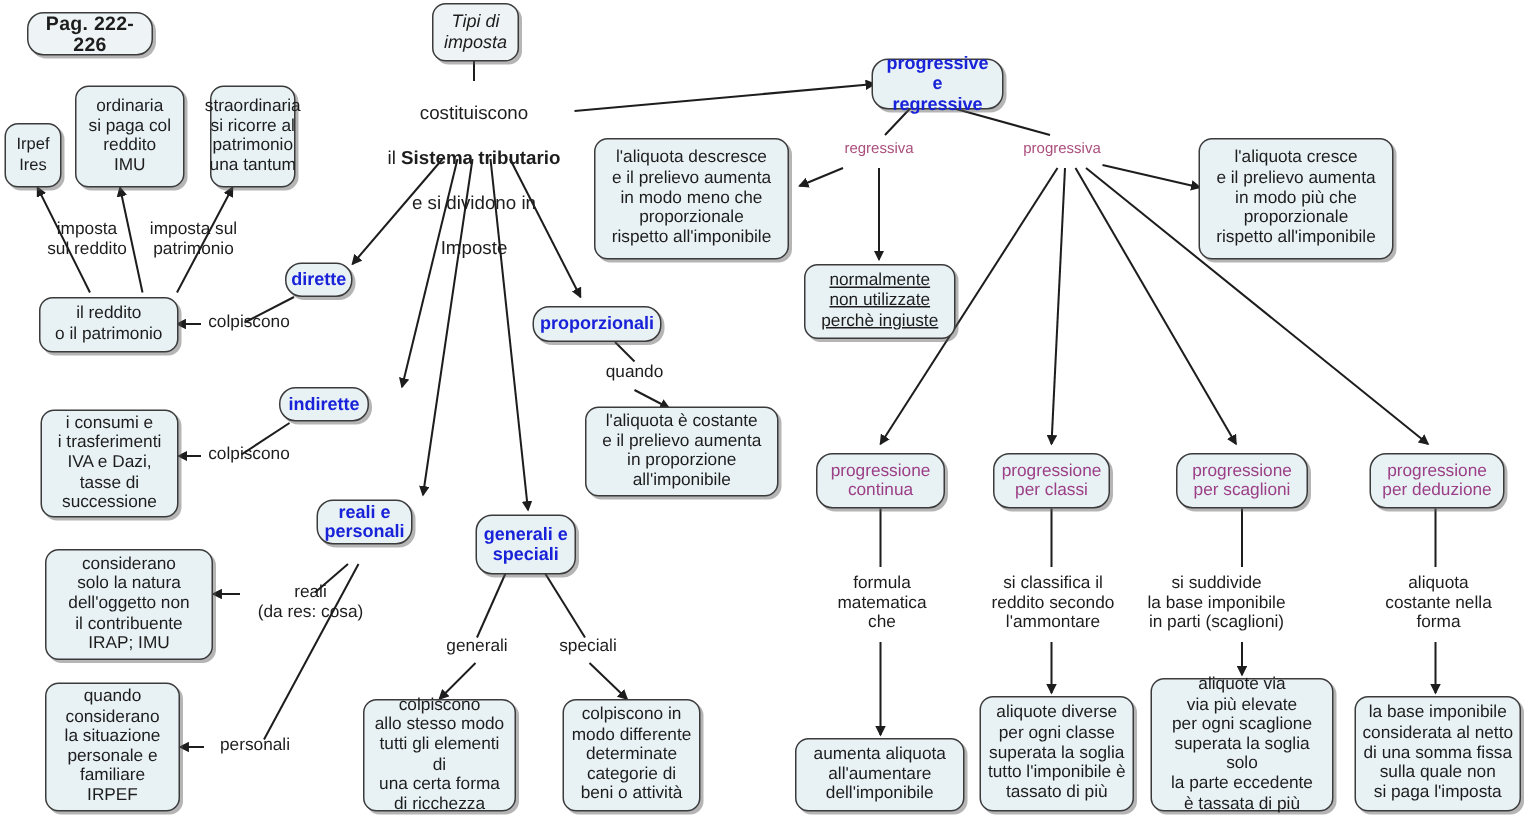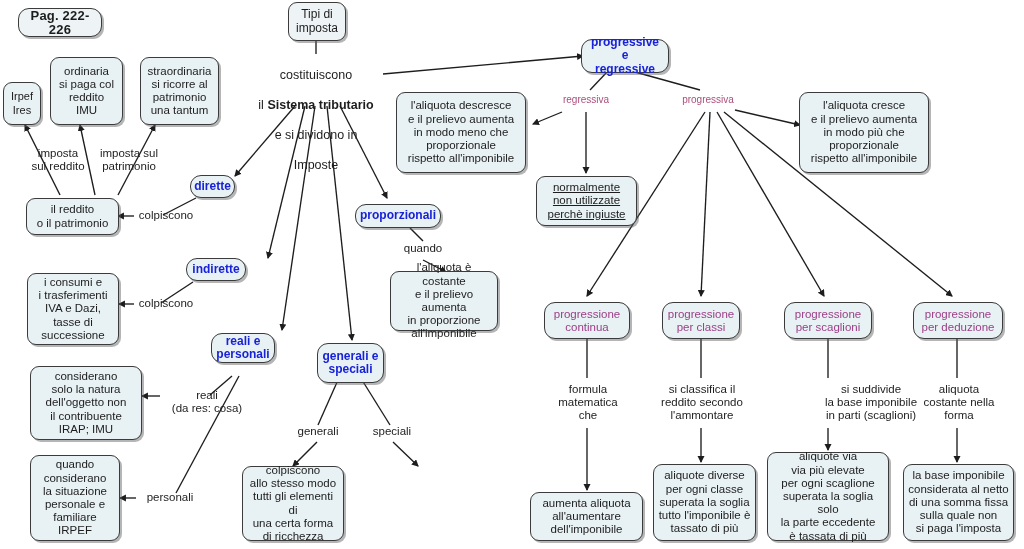"Tipi di" div.node { font-style: none -> italic }
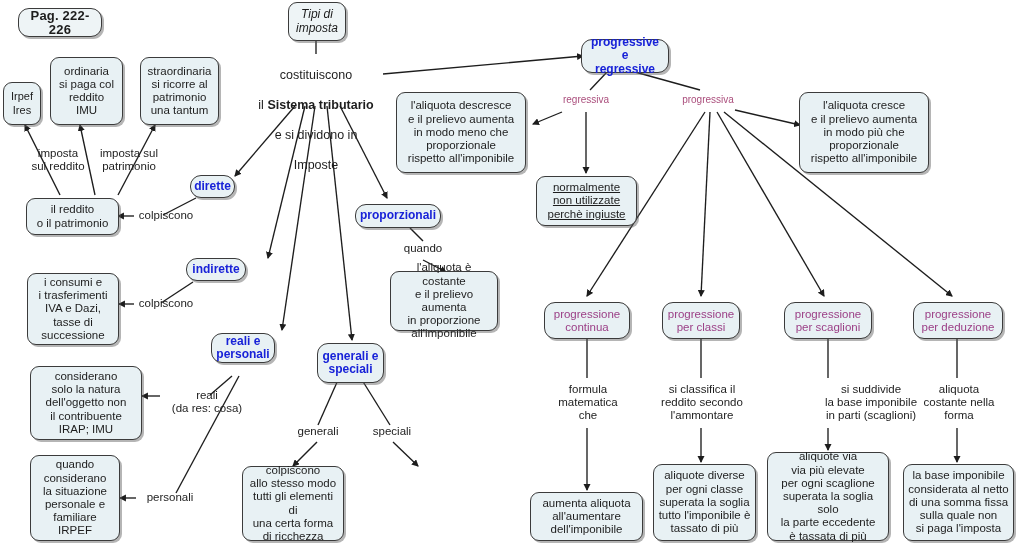"straordinaria" div.node { width: 79px -> 57px }
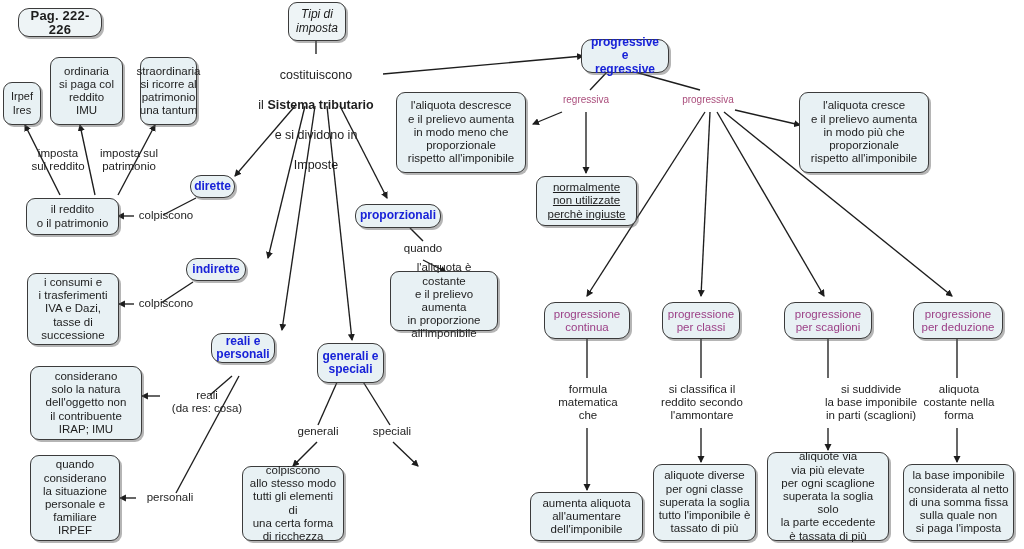"l'aliquota è costante" div.node { width: 108px -> 129px }
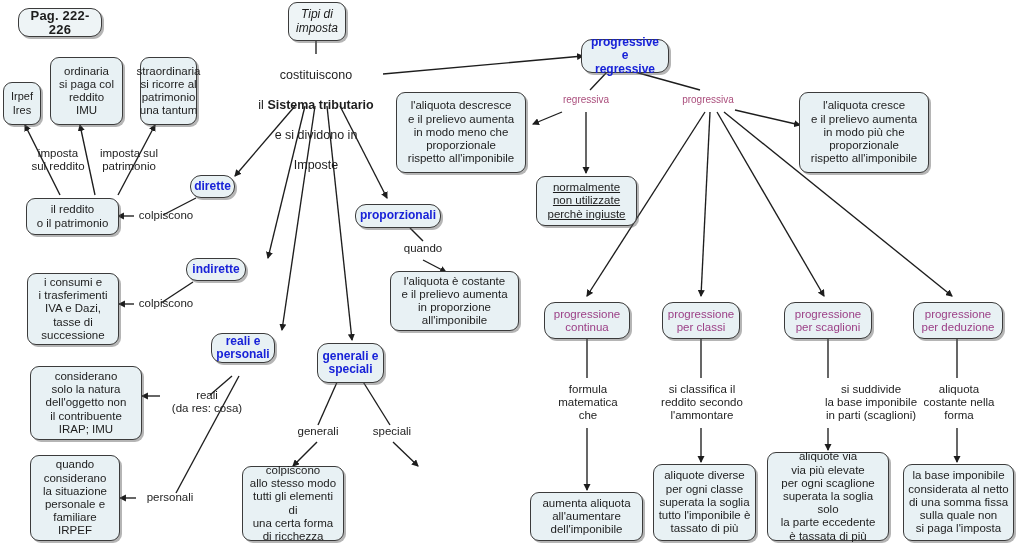"si suddivide" div.edge-label { left: 808px -> 748px }
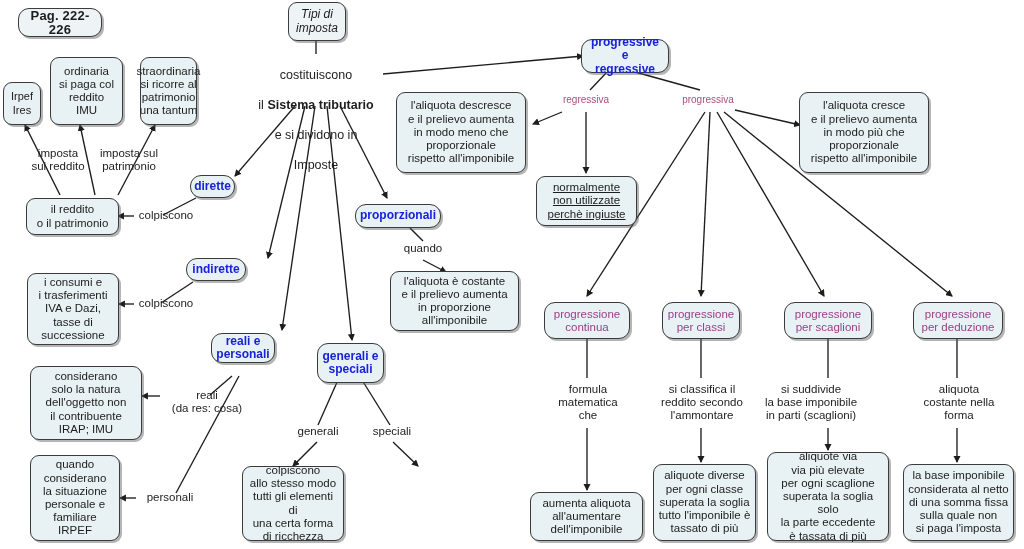"colpiscono in" div.node { html: none -> <div>colpiscono in modo differente determinate categorie di beni o attività</div> }
